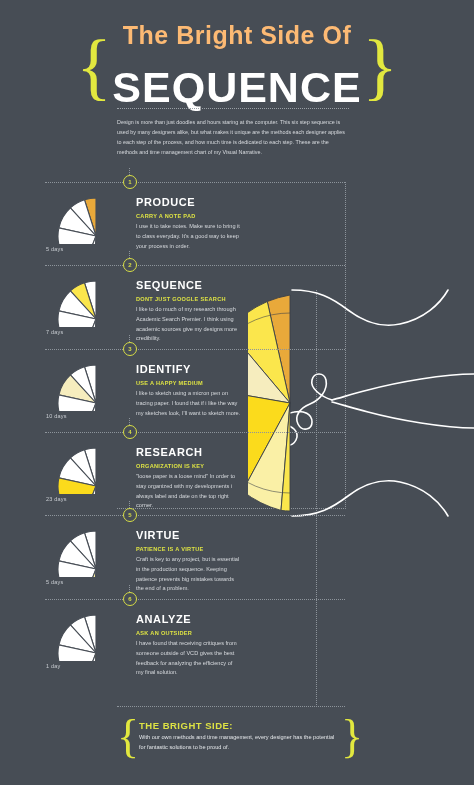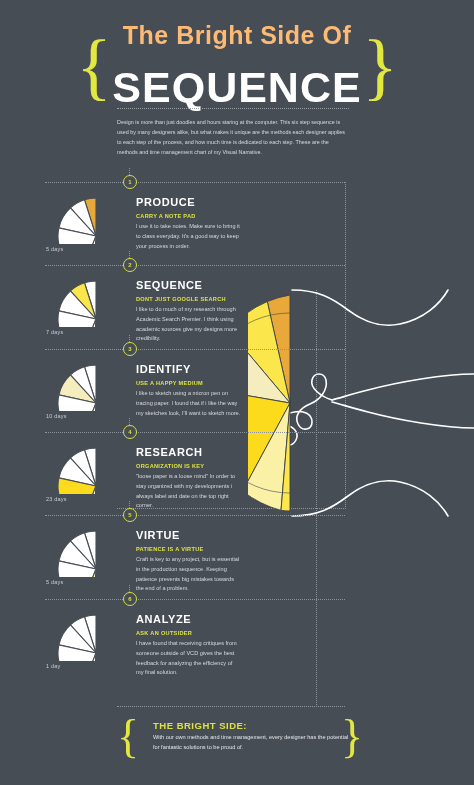"THE BRIGHT SIDE:" .f-inner { left: 36px -> 22px }
